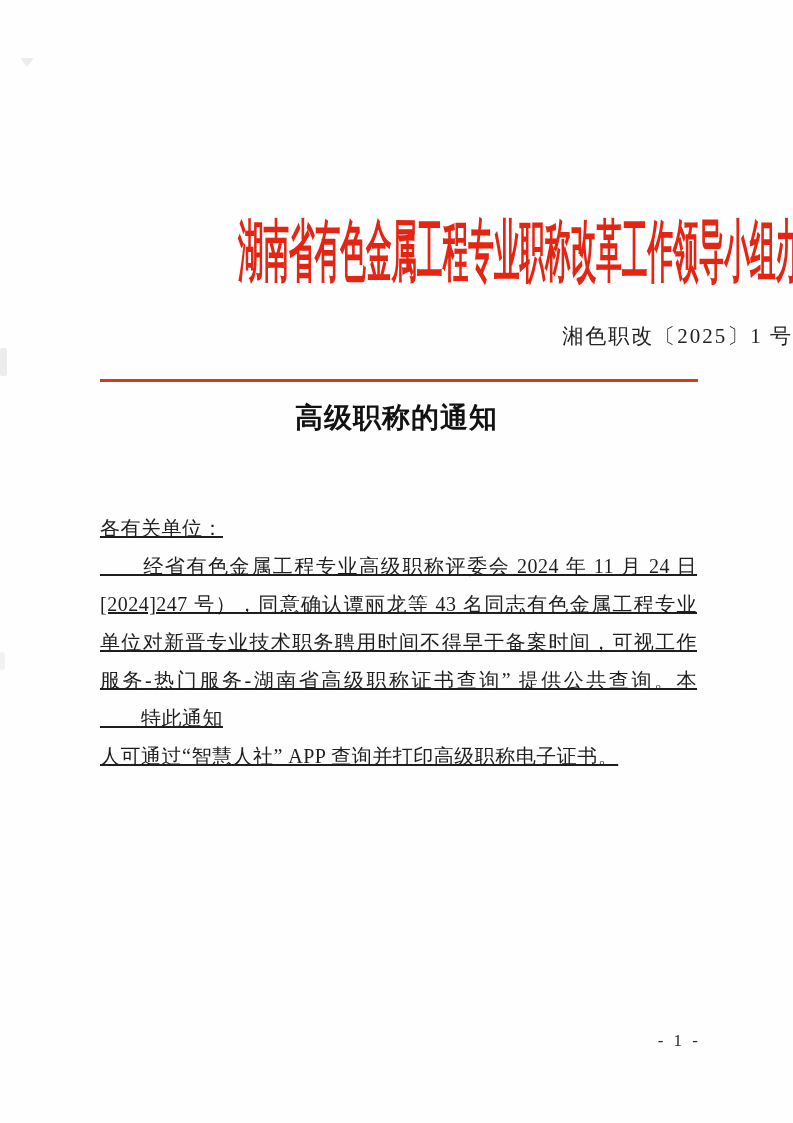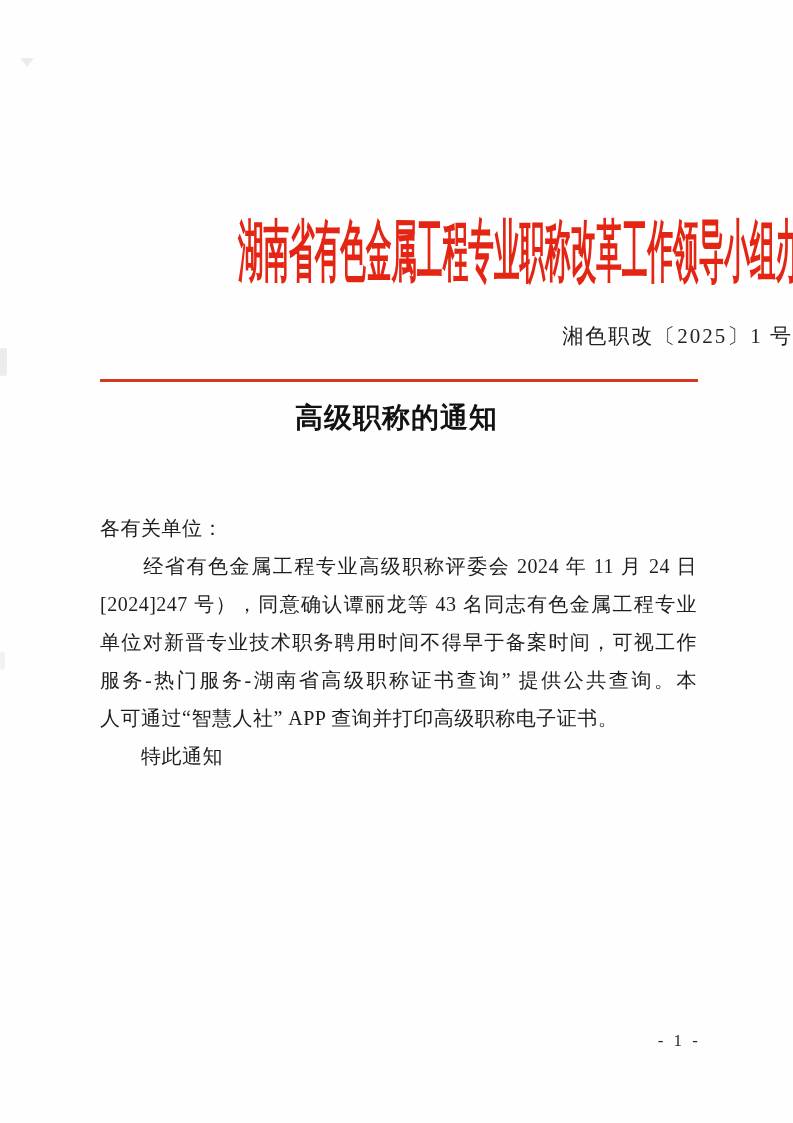"各有关单位：" .body-text .line { text-decoration: none -> underline }
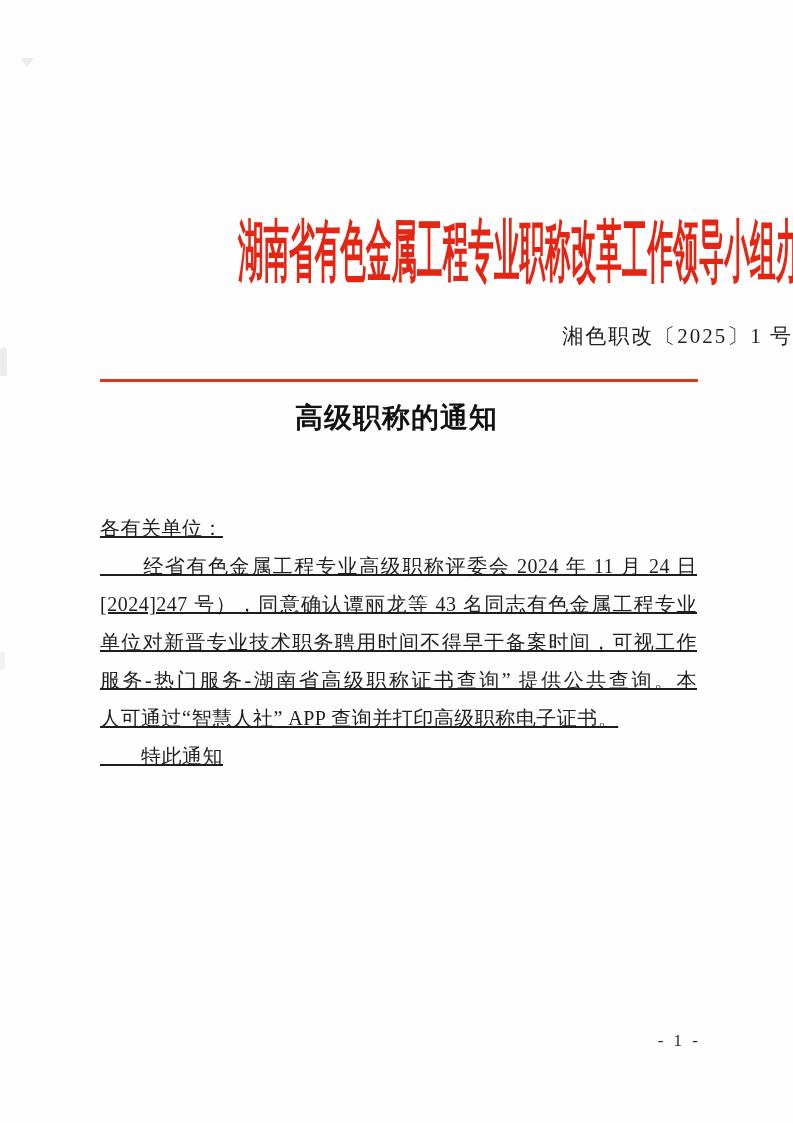"人可通过“智慧人社” APP 查询并打印高级职称电子证书。" div.line { order: before "特此通知" -> after "特此通知" }
